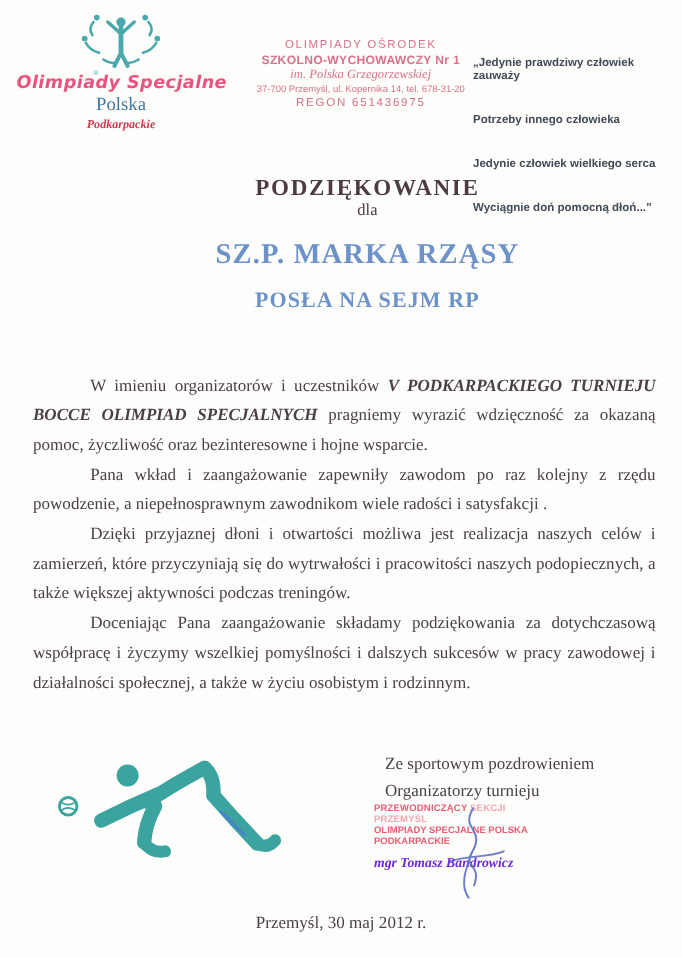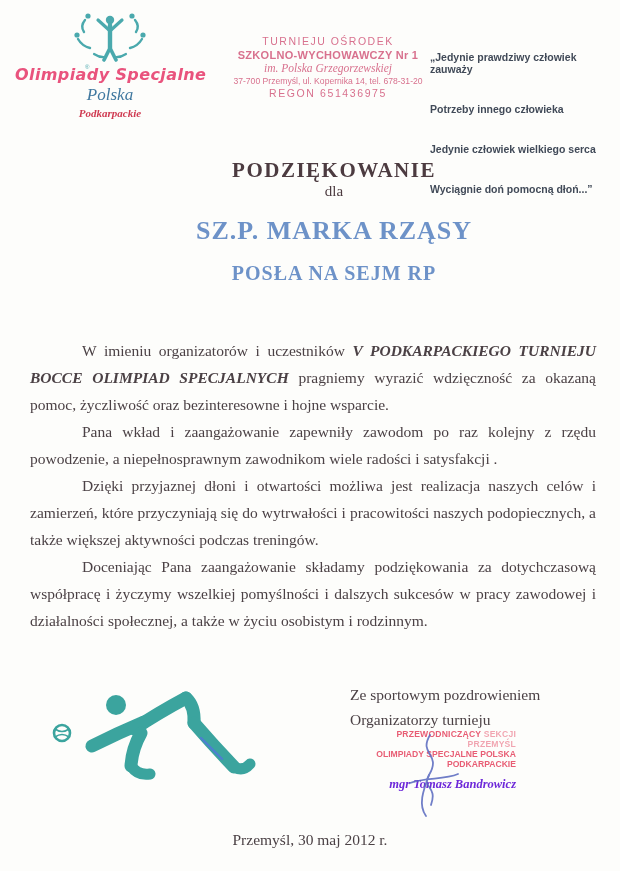"TURNIEJU OŚRODEK" div.ss1 { text: TURNIEJU -> OLIMPIADY }
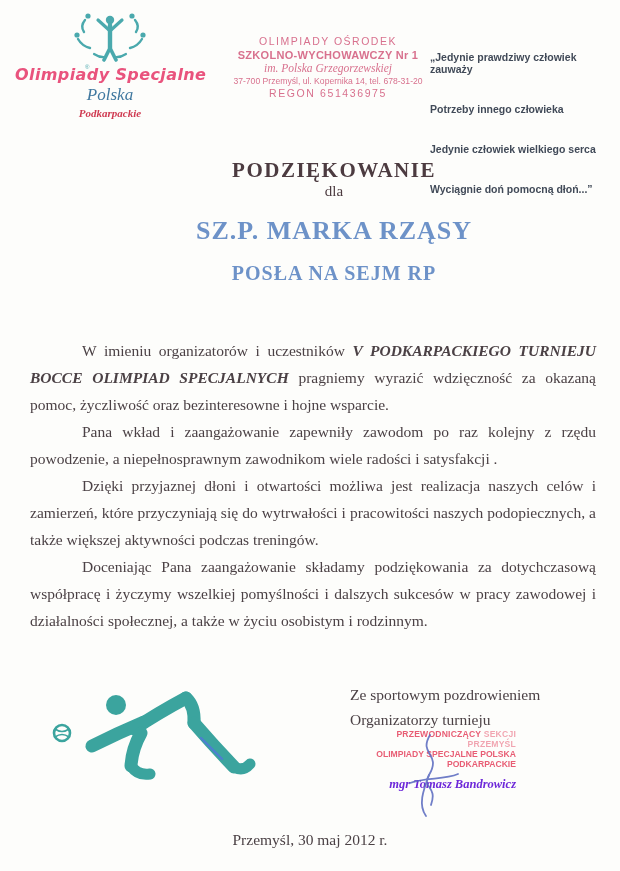"Polska" .logo-sub { font-style: italic -> none }
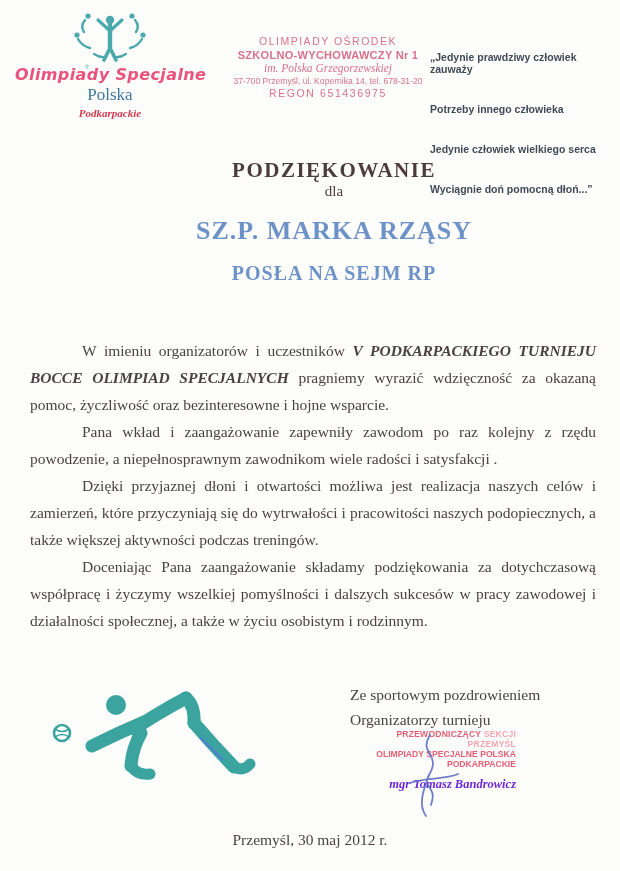"PRZEWODNICZĄCY SEKCJI PRZEMYŚL" .sig-stamp { left: 356px -> 340px; text-align: right -> left }
